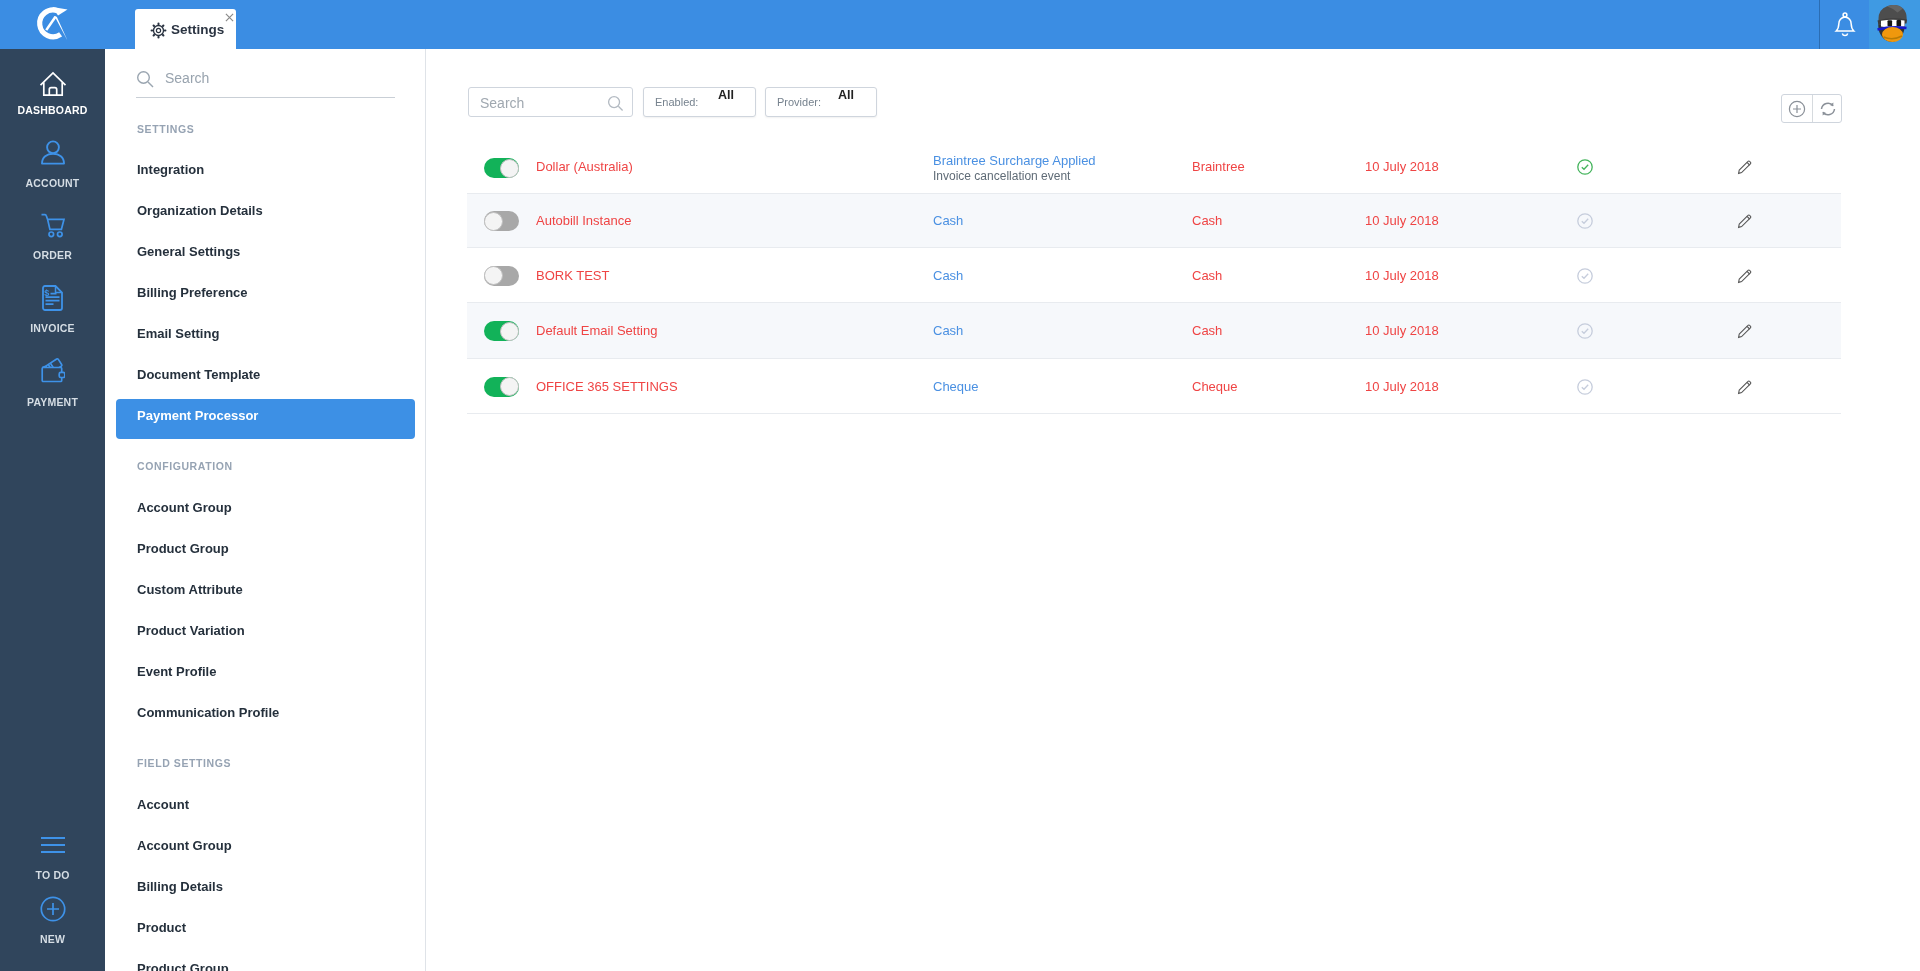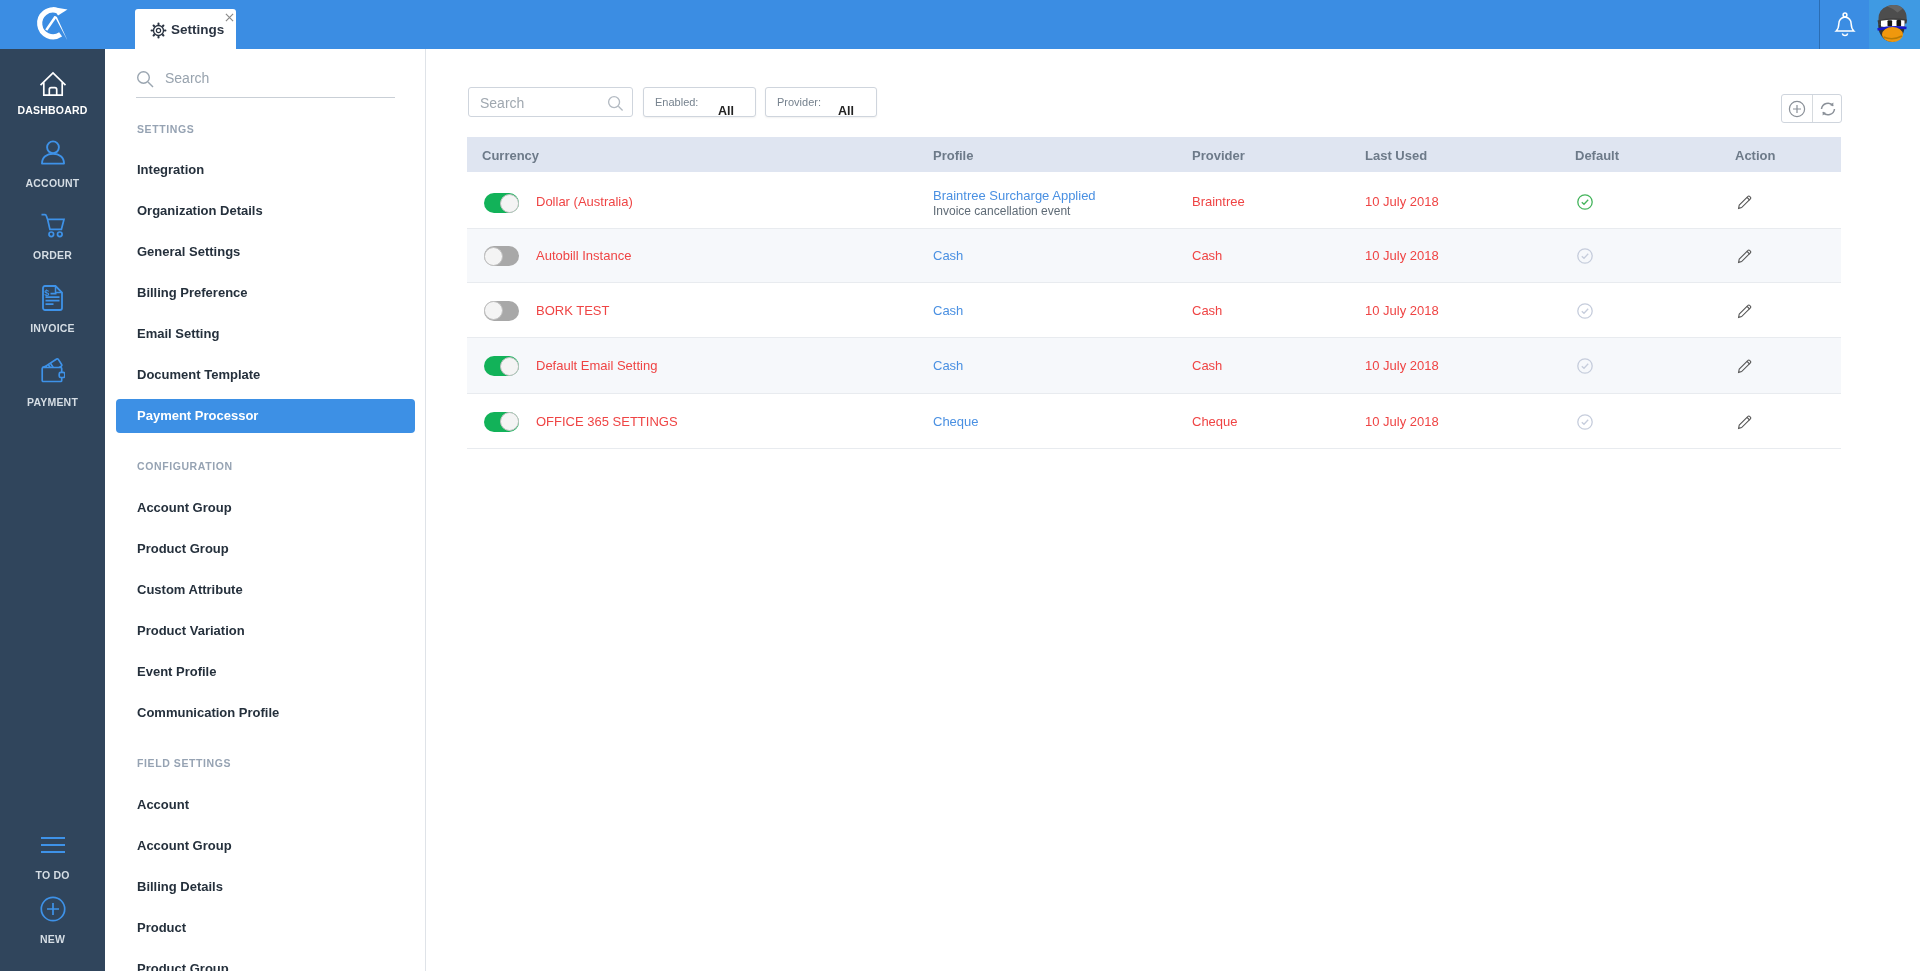"All" .fval { top: 16px -> 0 }
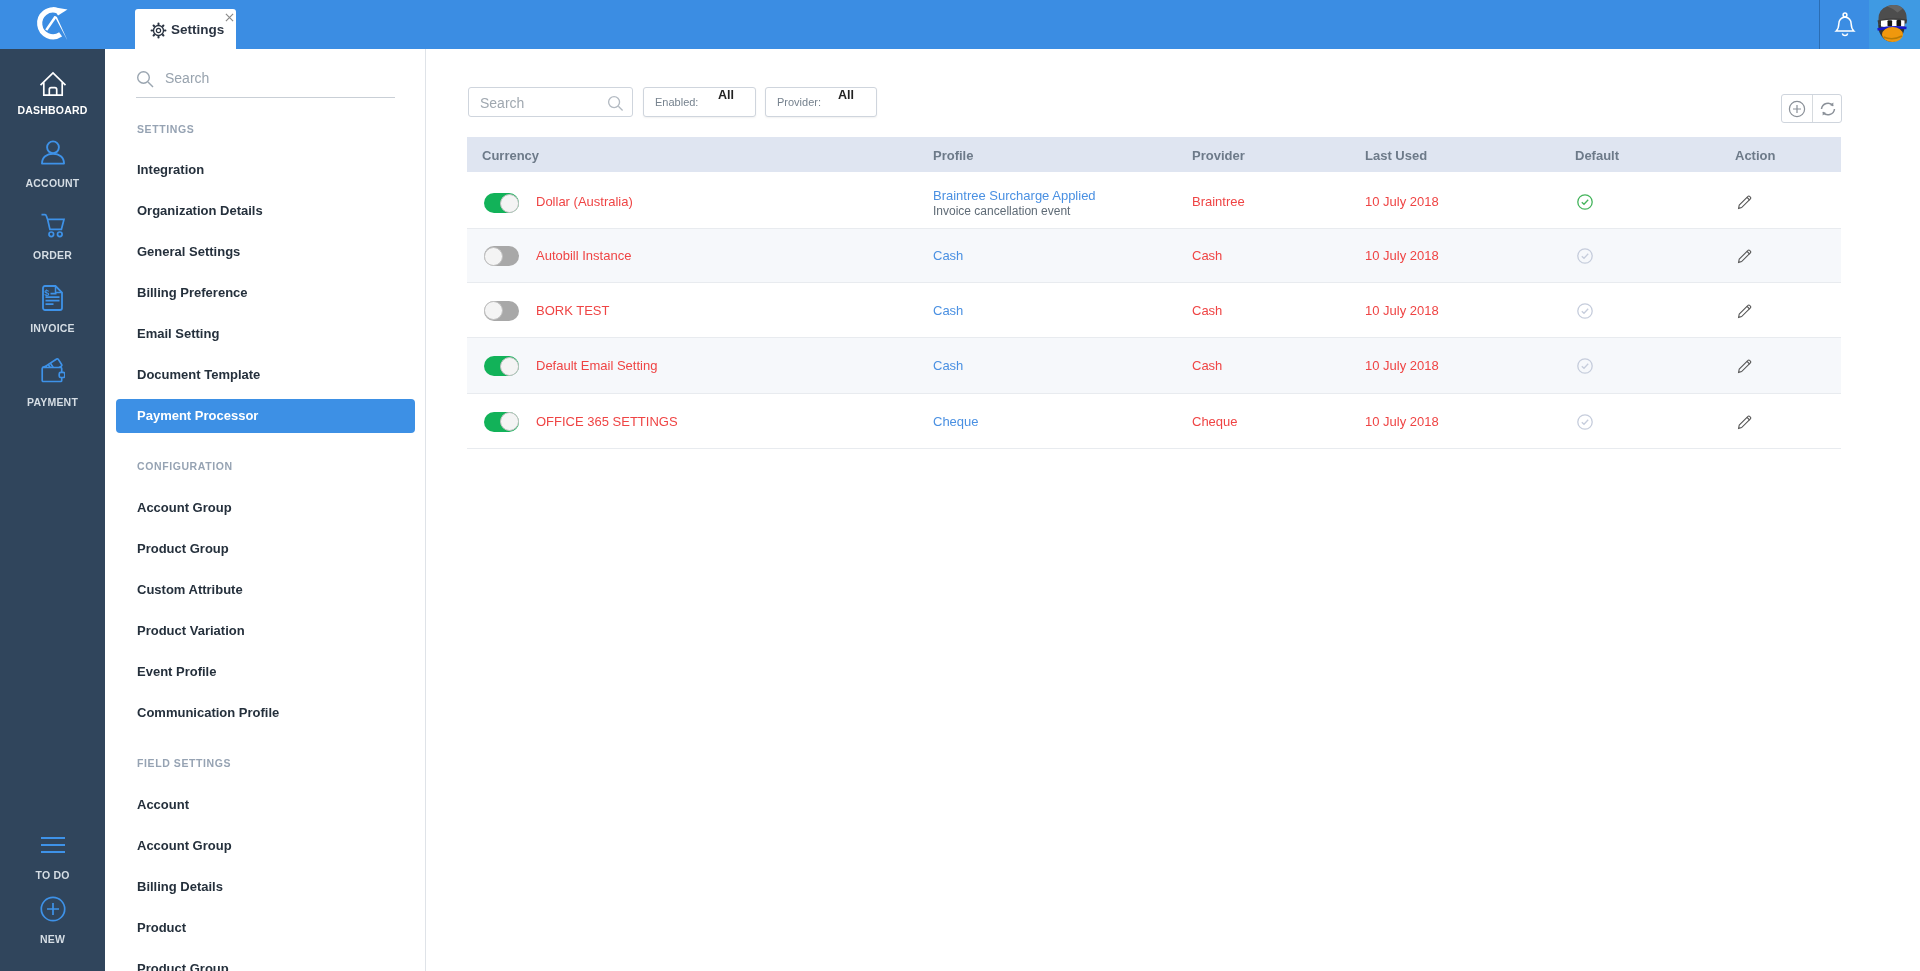"Currency" div { html: <div> <span>Currency</span> <span>Profile</span> <span>Provider</span> <span>Last Used</span> <span>Default</span> <span>Action</span> </div> -> none }
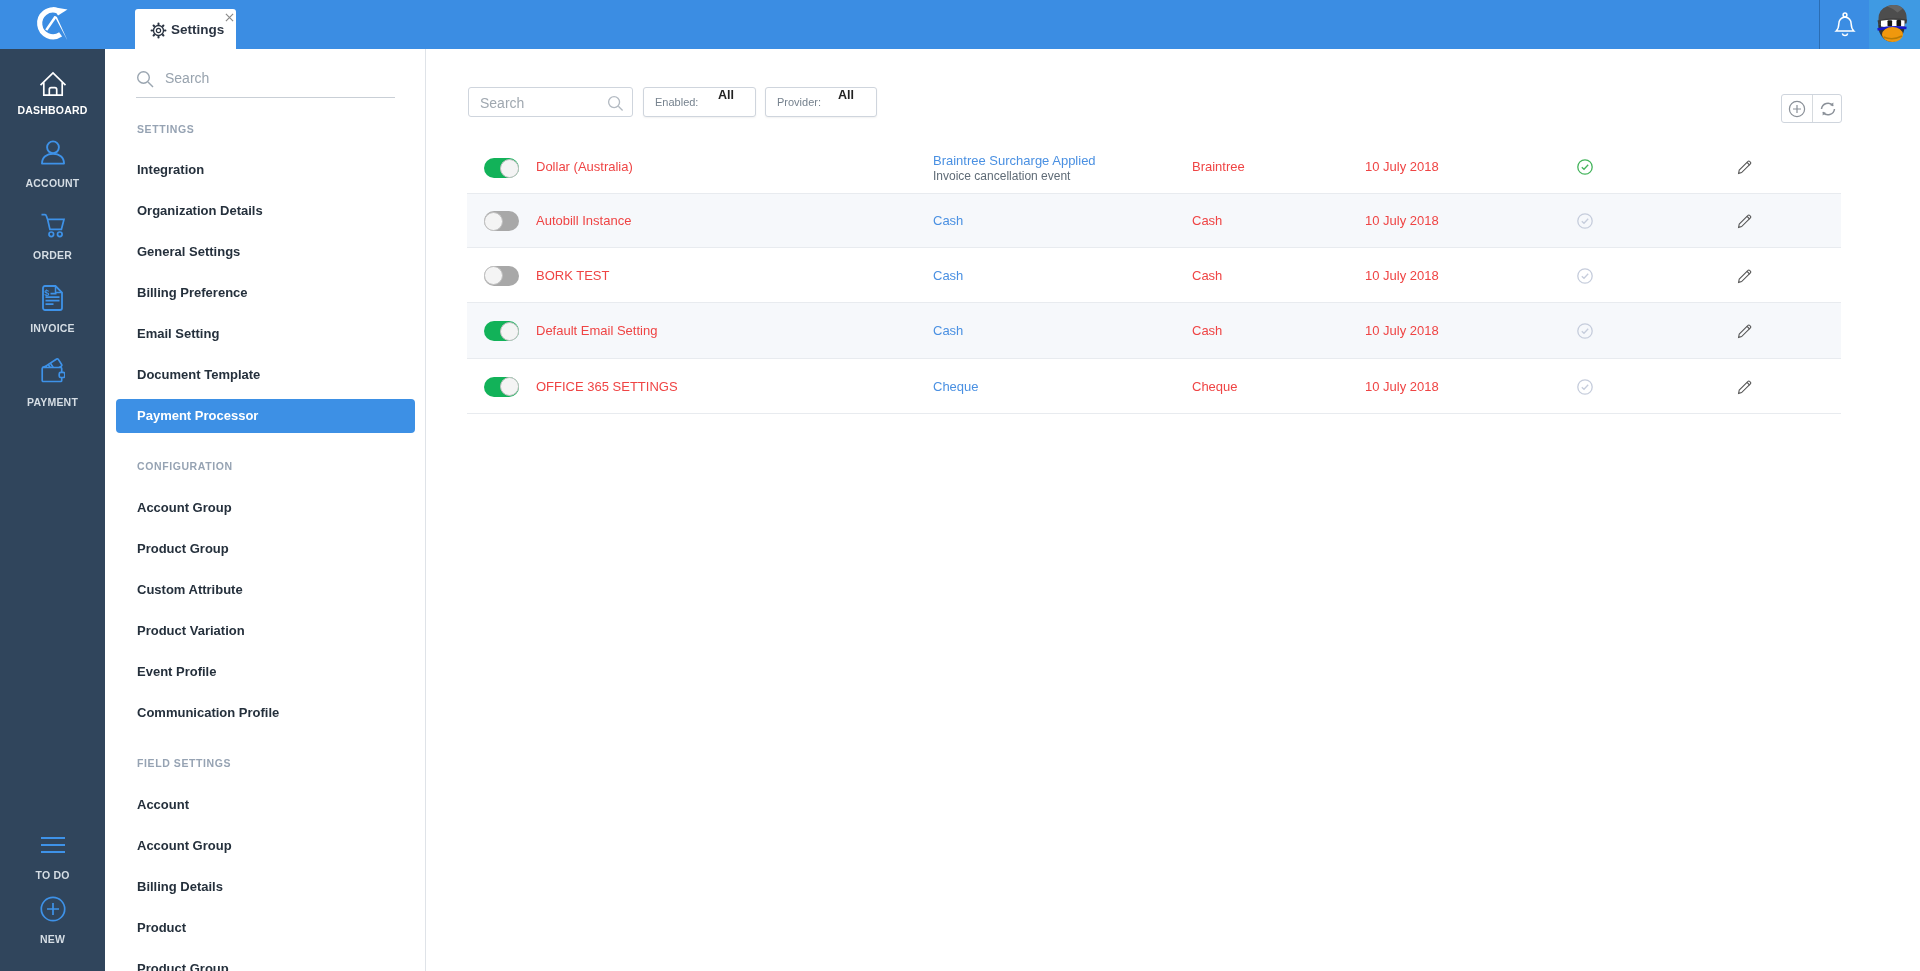"Payment Processor" #navsel { height: 34px -> 40px }
